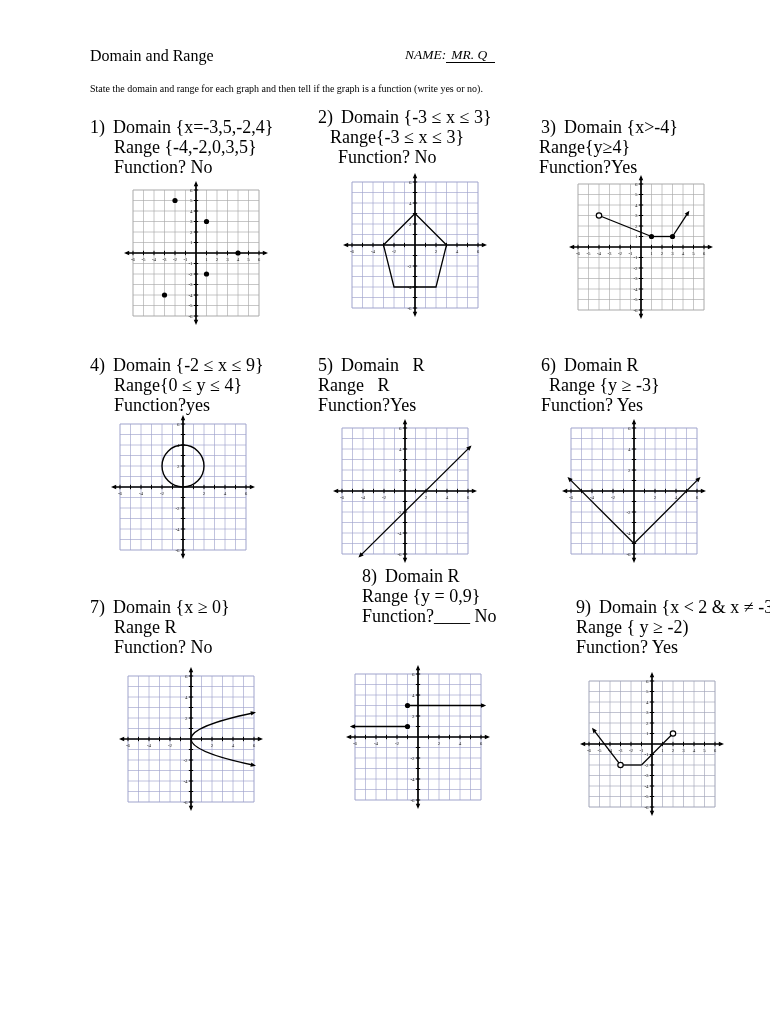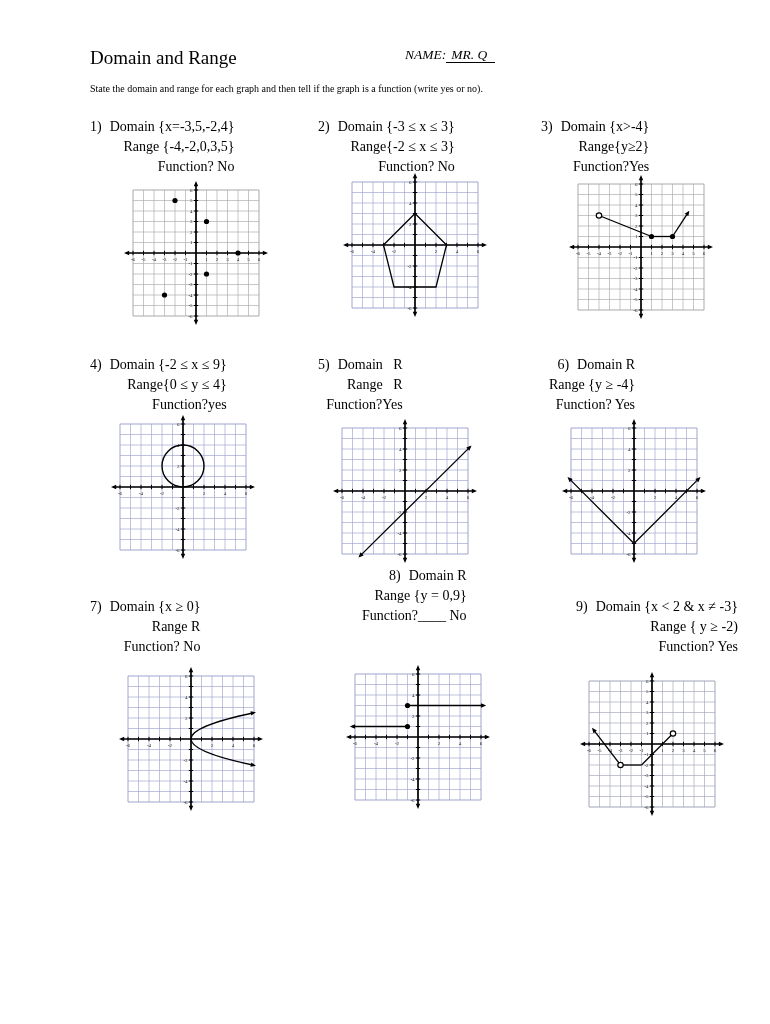"Domain and Range" .title { font-size: 19px -> 16px }
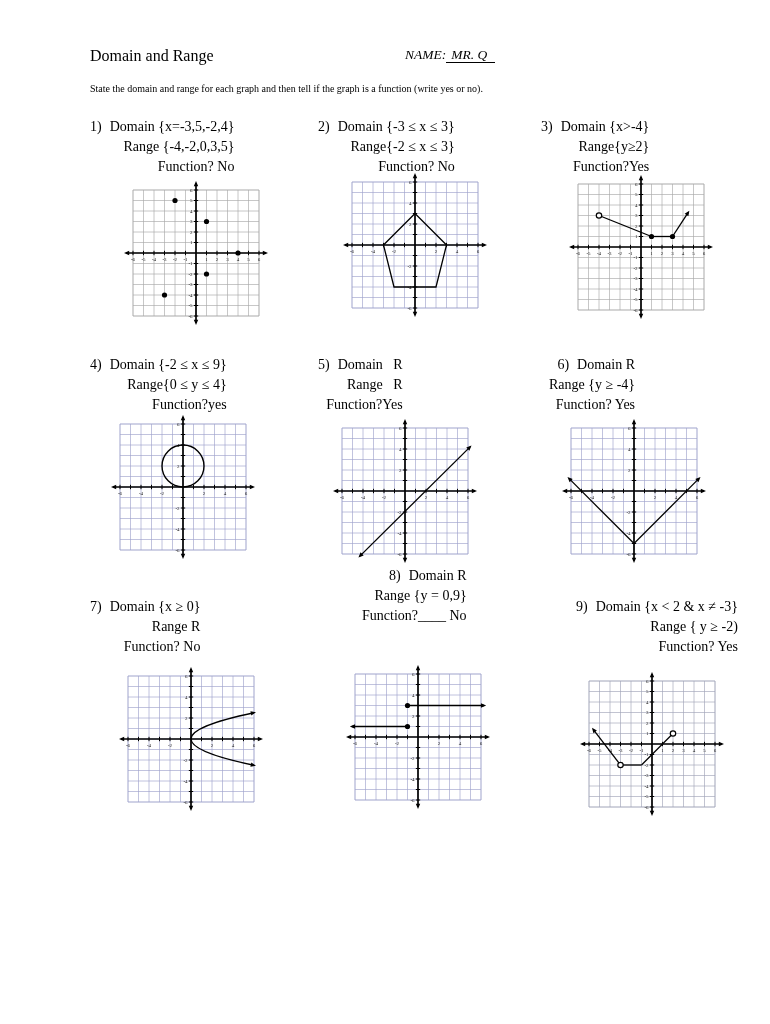"1) Domain {x=-3,5,-2,4}" .pline { font-size: 14px -> 18px; text-align: right -> none }
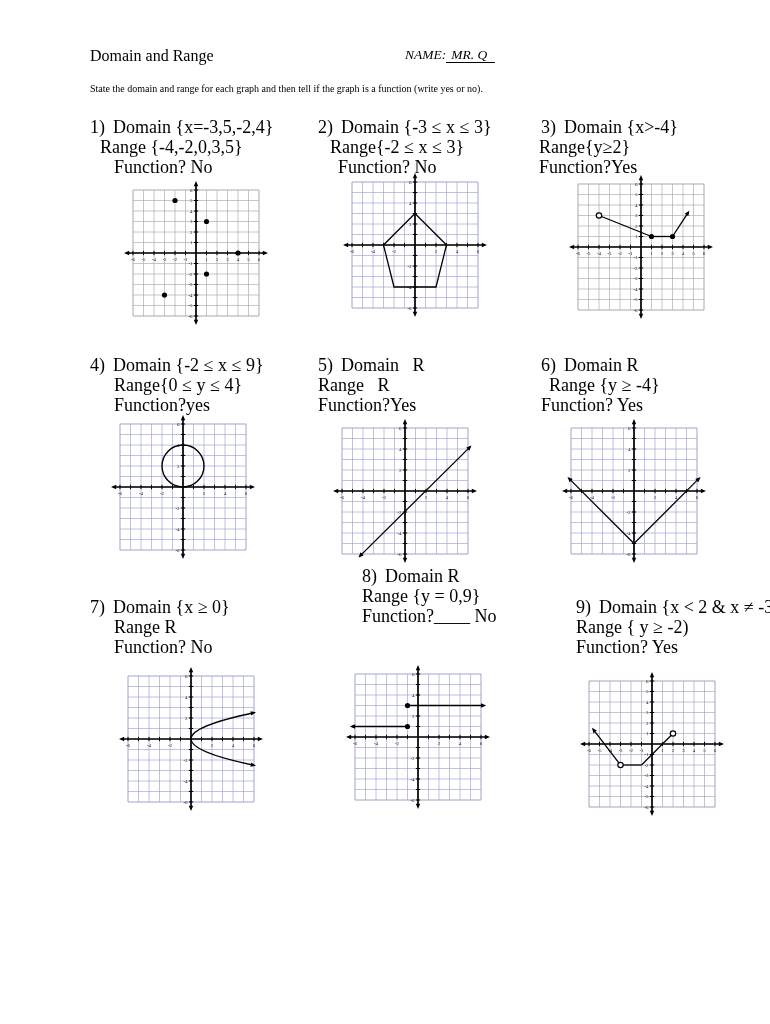"2) Domain {-3 ≤ x" div.prob { top: 117px -> 107px }
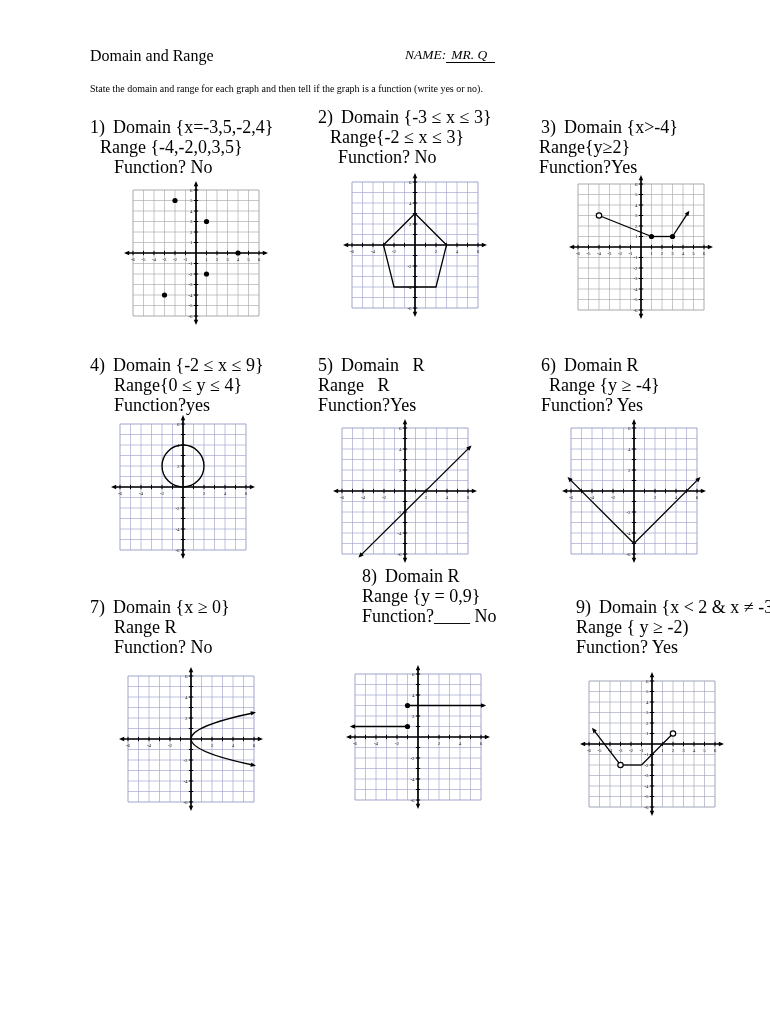"Range {-4,-2,0,3,5}" div.pline { margin-left: 10px -> 24px }
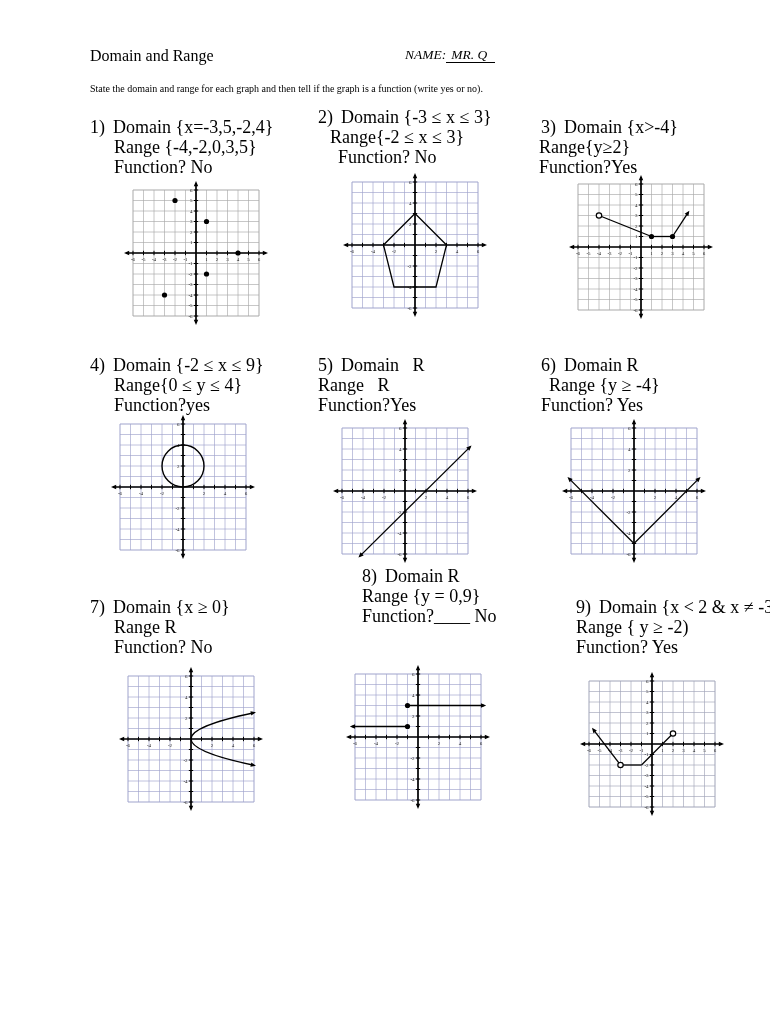"Range{-2 ≤ x ≤ 3}" div.pline { text: -2 -> -3 }
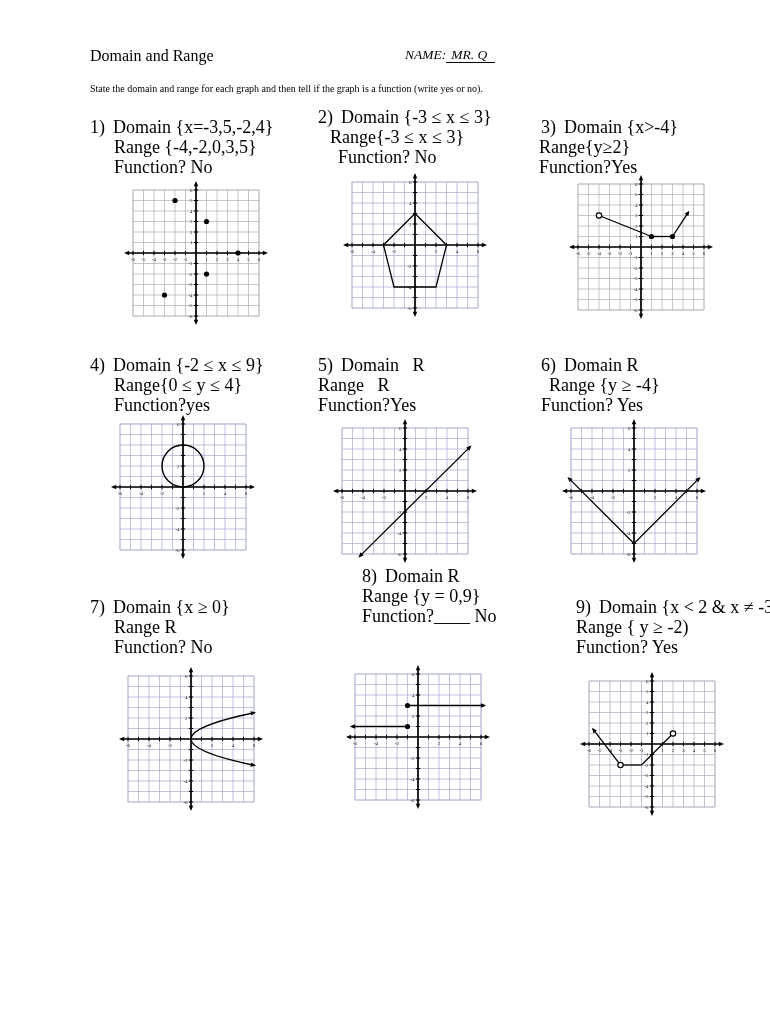"Range{y≥2}" div.pline { text: 2 -> 4 }
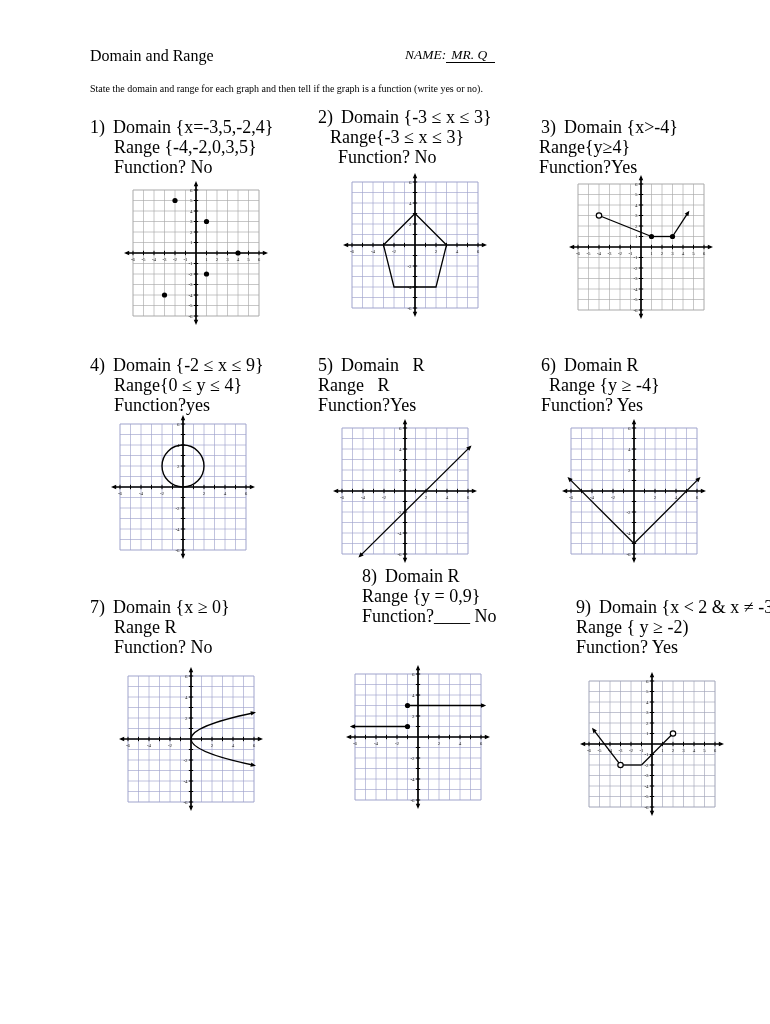"Range {y ≥ -4}" div.pline { text: -4 -> -3 }
